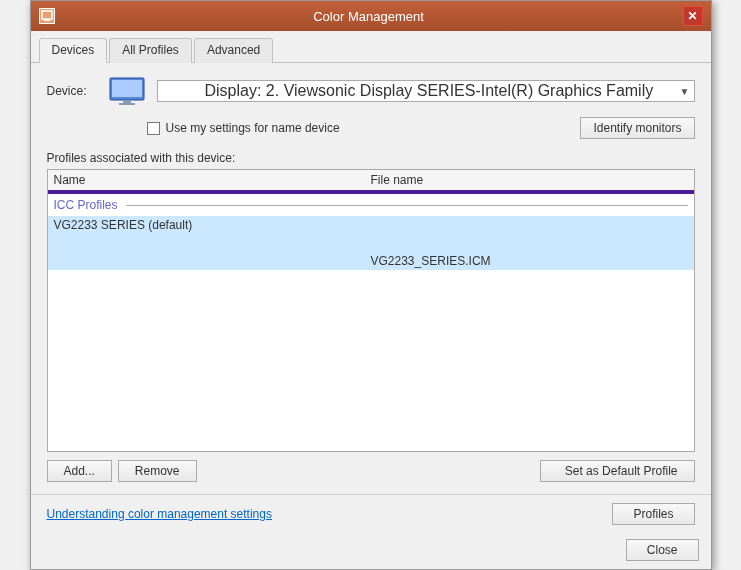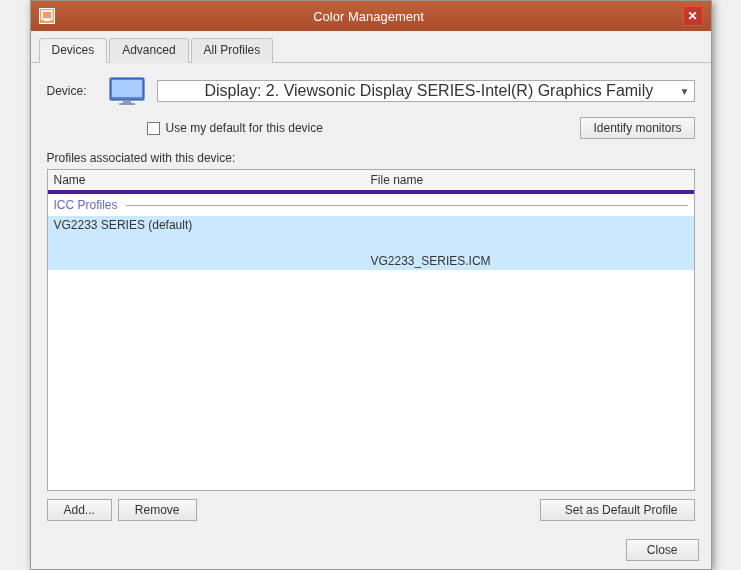"Advanced" div.tab { order: before "All Profiles" -> after "All Profiles" }
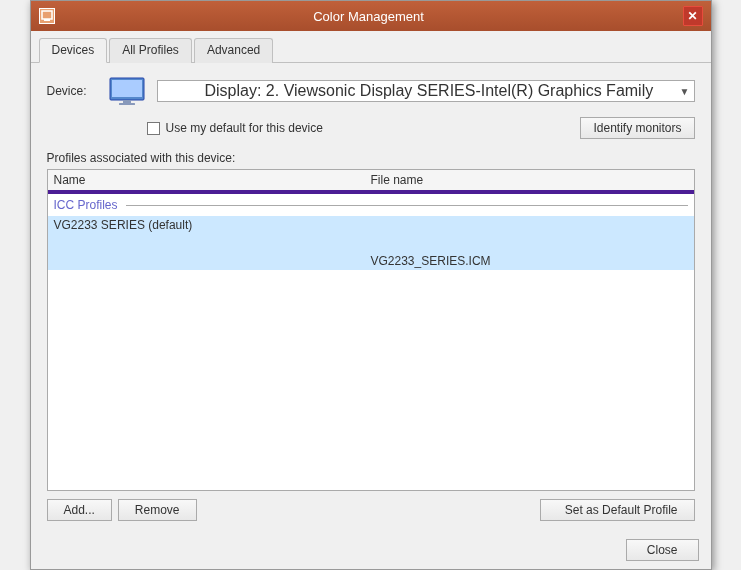"Use my default for this" span.checkbox-label { text: default for this -> settings for name }
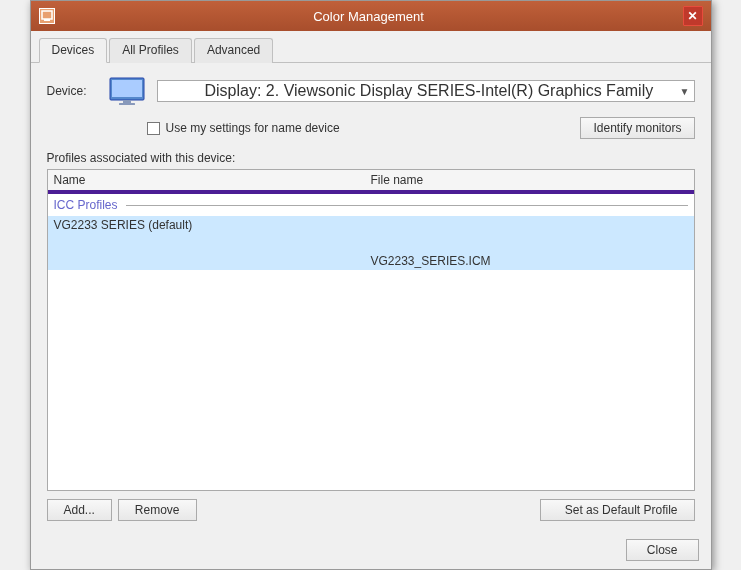"Understanding color management settings" div.bottom-bar { html: none -> <div> <span>Understanding color management settings</span> <button>Profiles</button> </div> }
